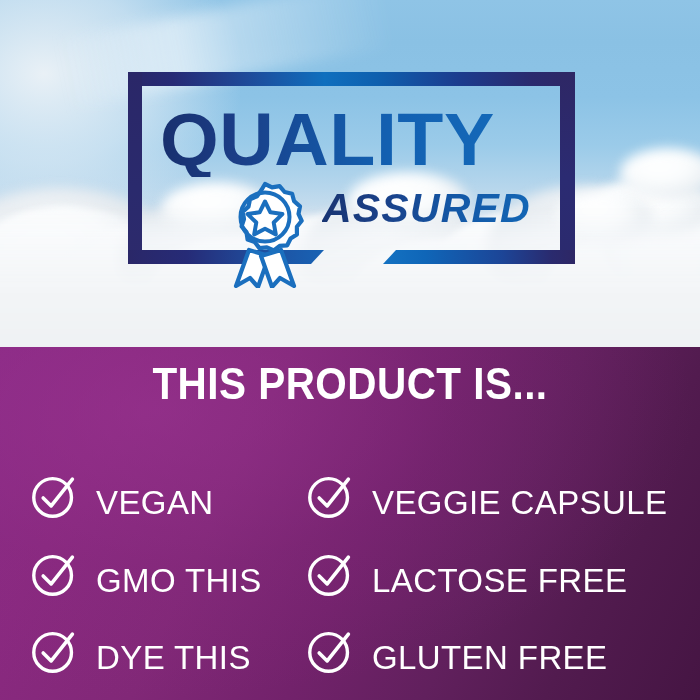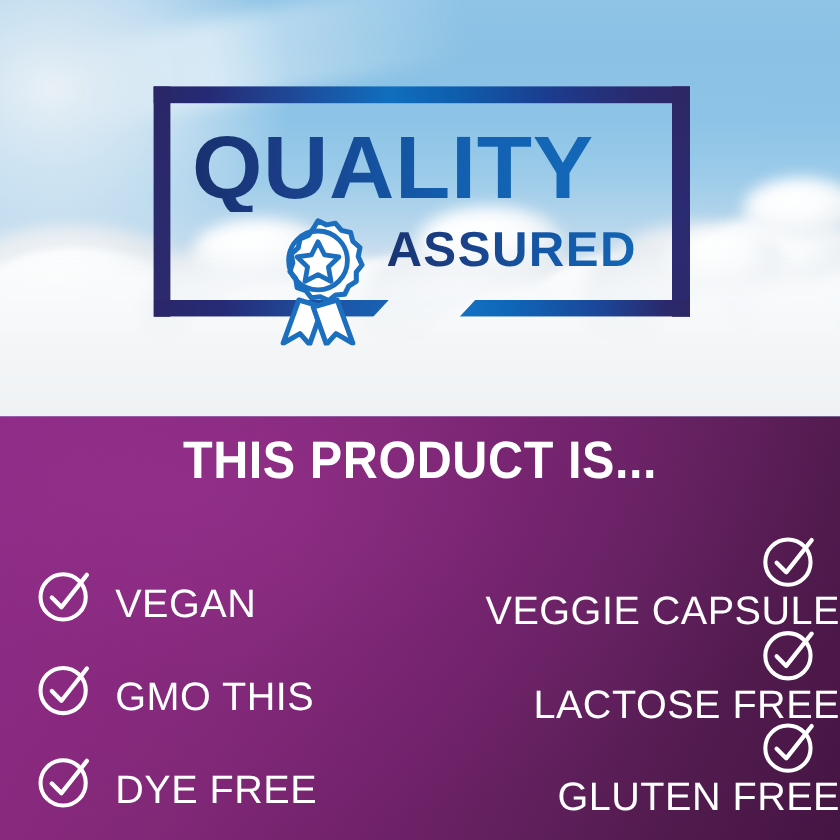"QUALITY" .canvas { background: #3b82f6 -> #c2410c }
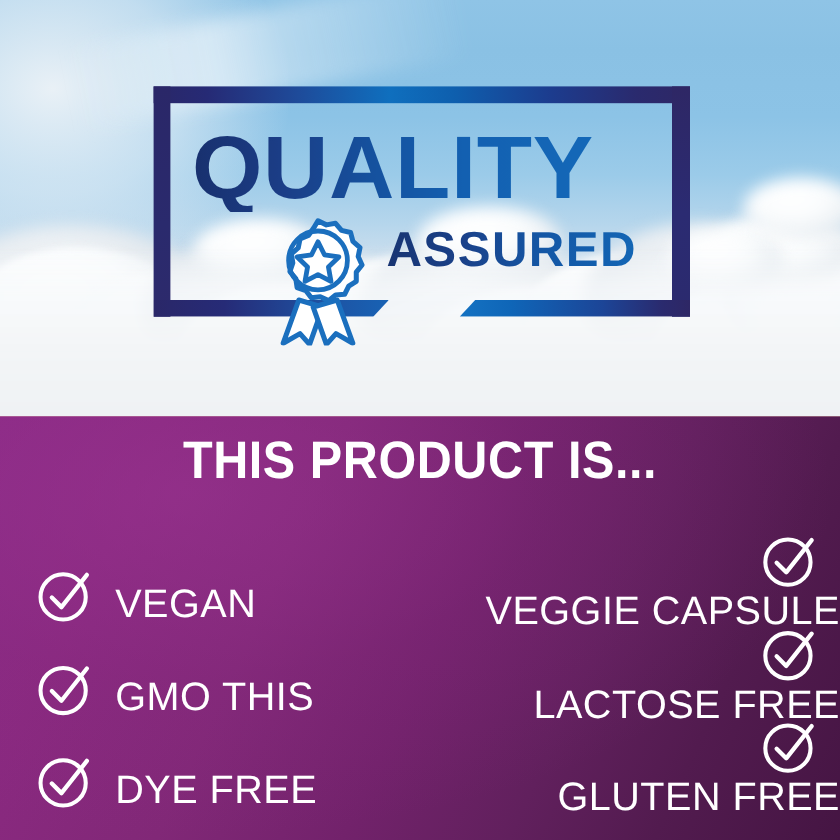"ASSURED" .assured-word { font-style: none -> italic }
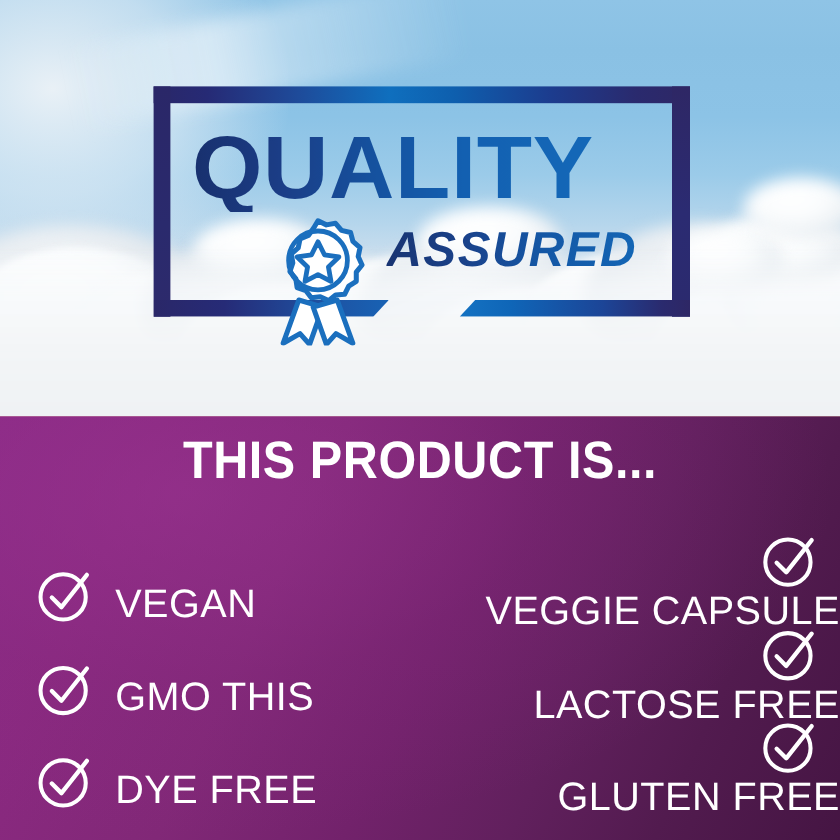"VEGGIE CAPSULE" .check-cell.col-right { flex-direction: column -> none }
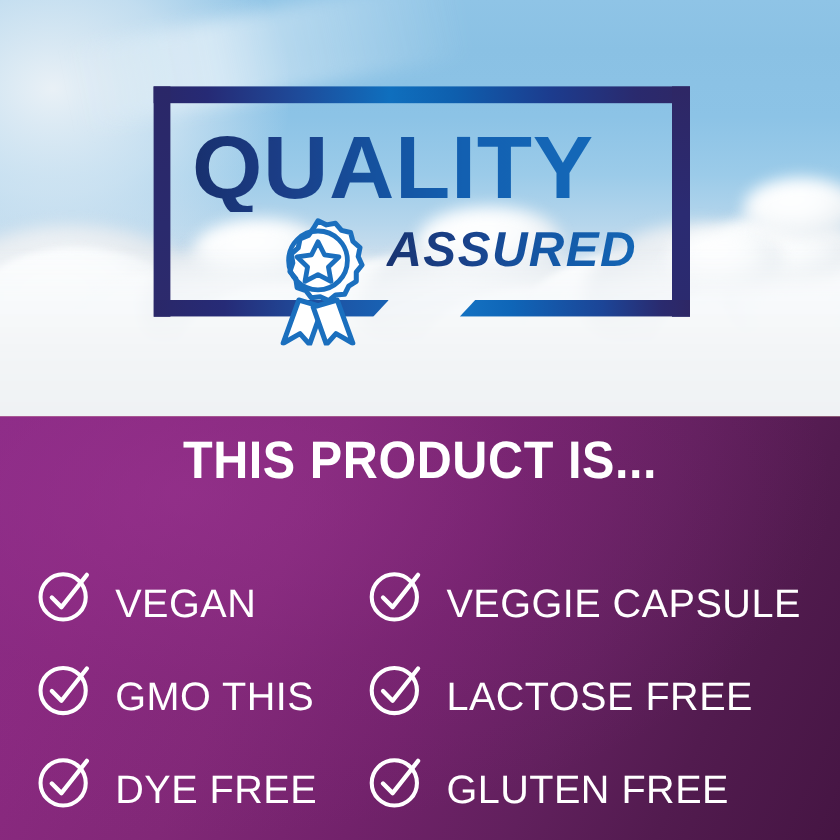"DYE FREE" span.check-label { text: FREE -> THIS }
